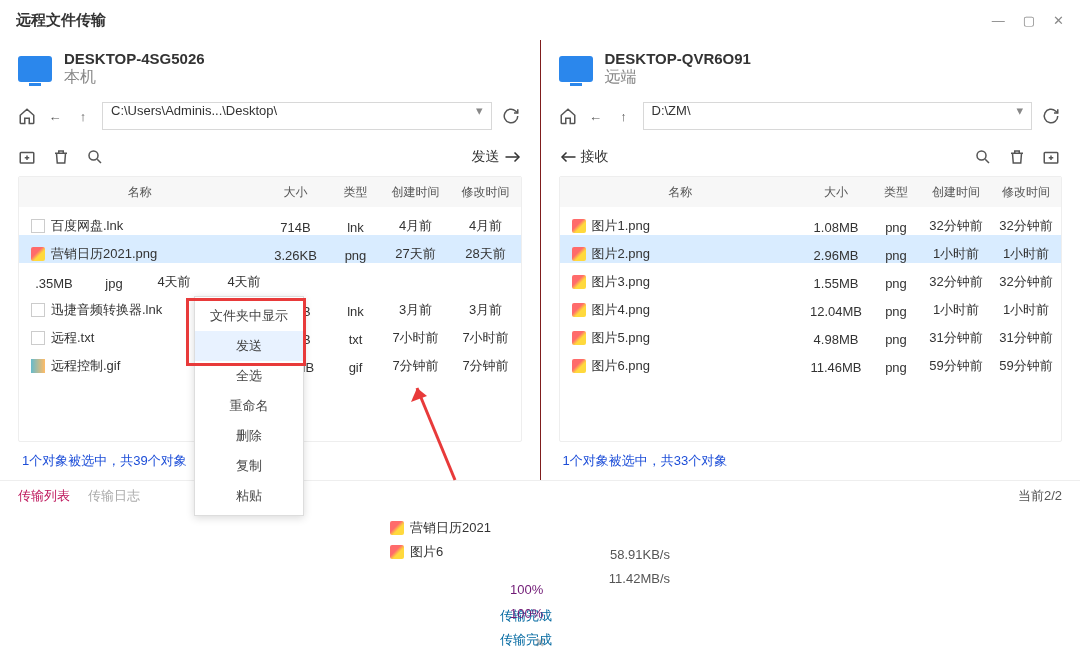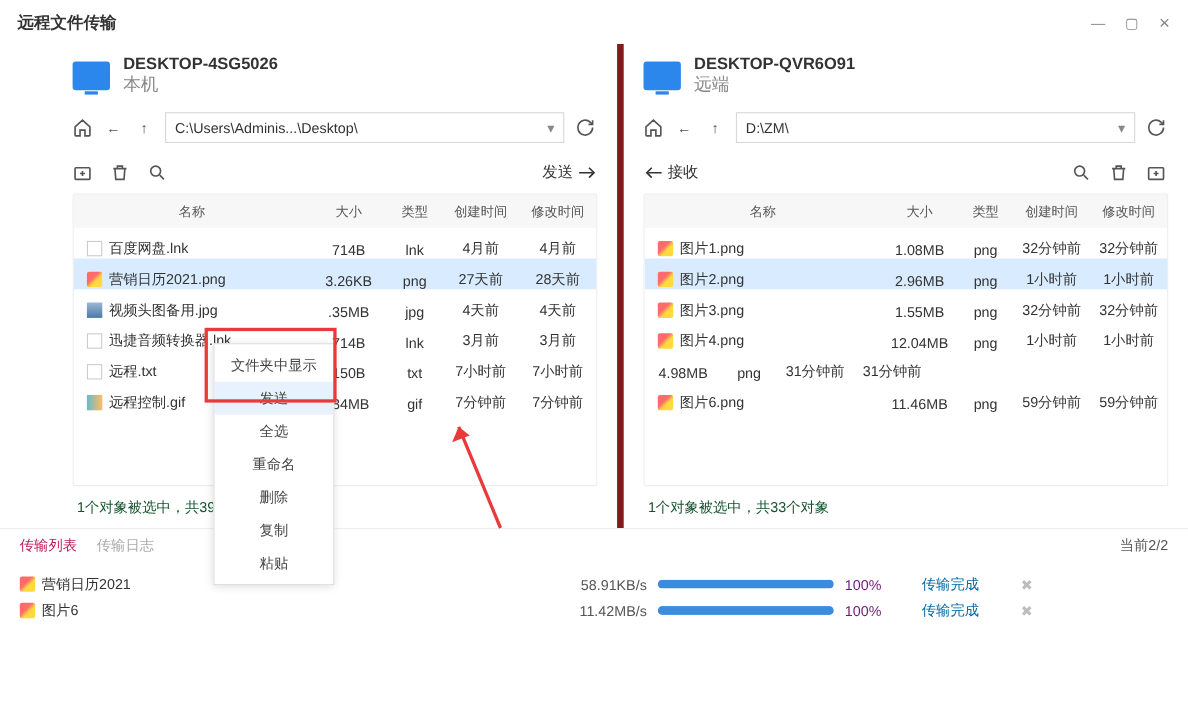"DESKTOP-4SG5026" .panels { padding-left: 48px -> none }
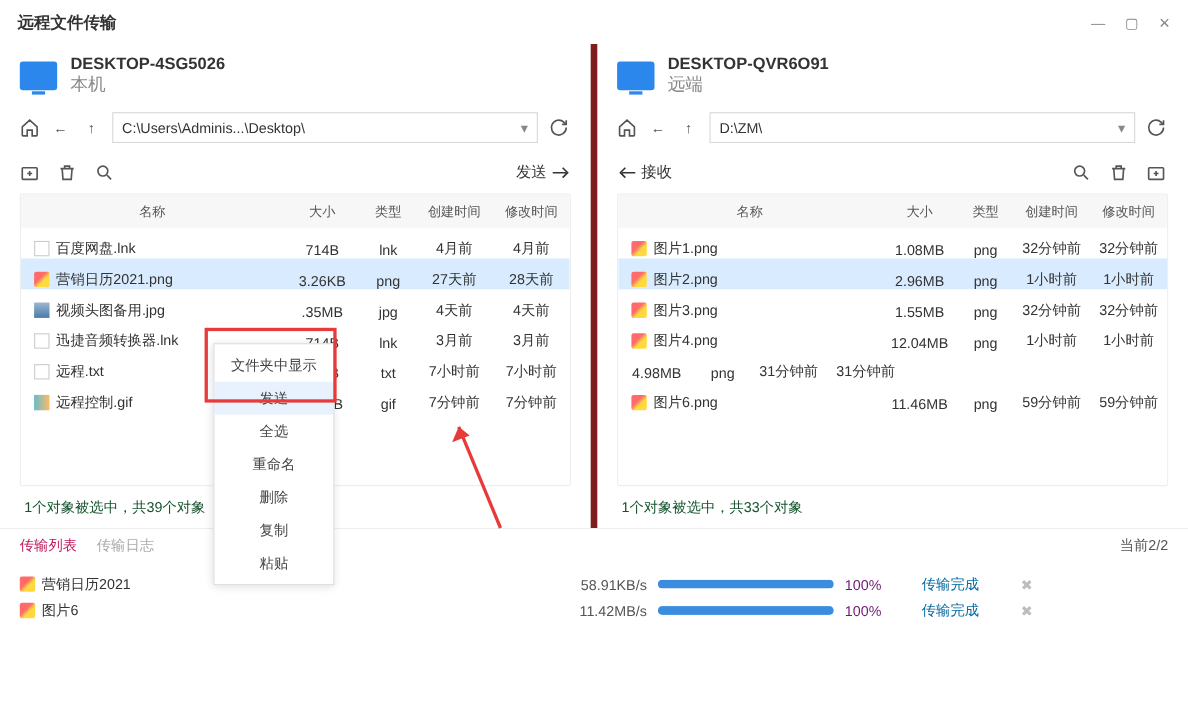"DESKTOP-QVR6O91" .panel + .panel { border-left: 6px solid #7f1d1d -> 1px solid #7f1d1d }
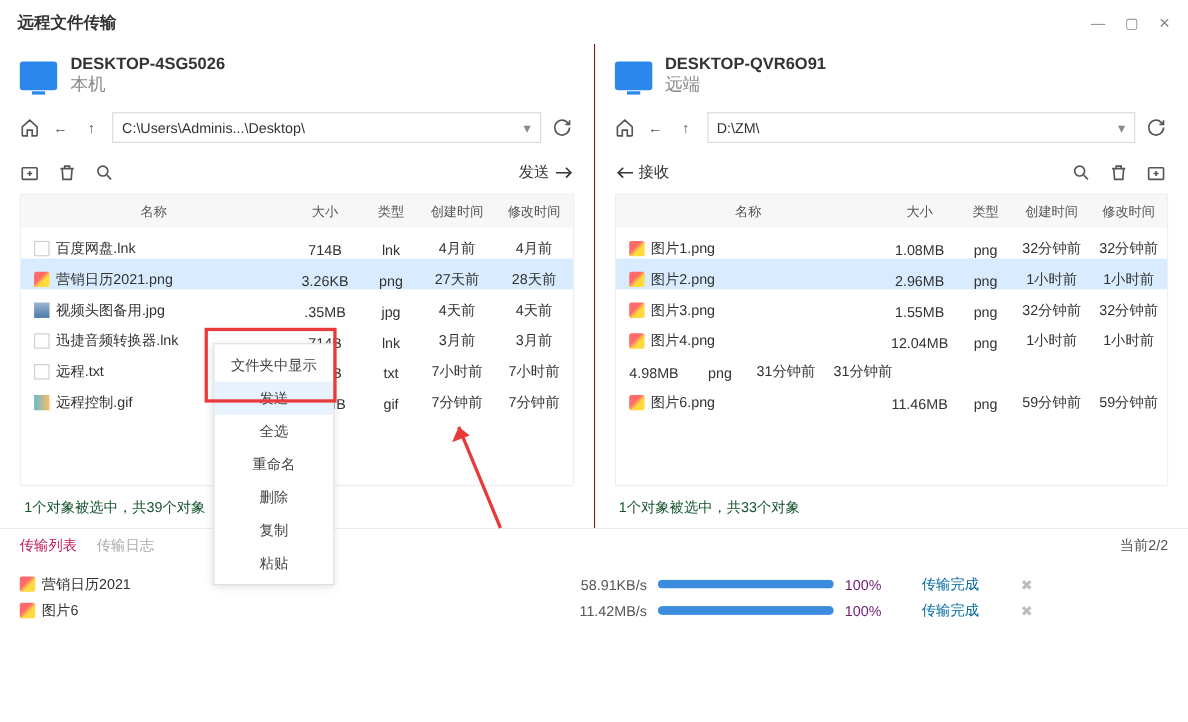"C:\Users\Adminis...\Desktop\" .path-box { align-items: center -> none }
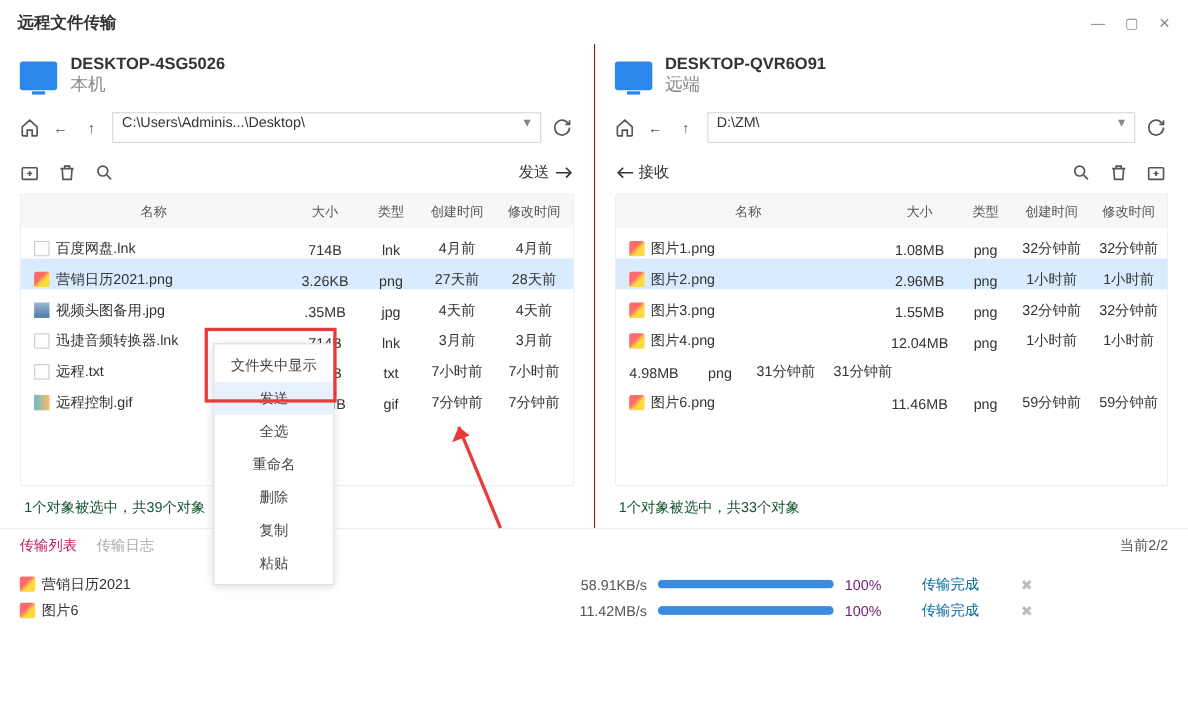"视频头图备用.jpg" div.c-name { html: <div> <span></span> <span>视频头图备用.jpg</span> </div> -> none }
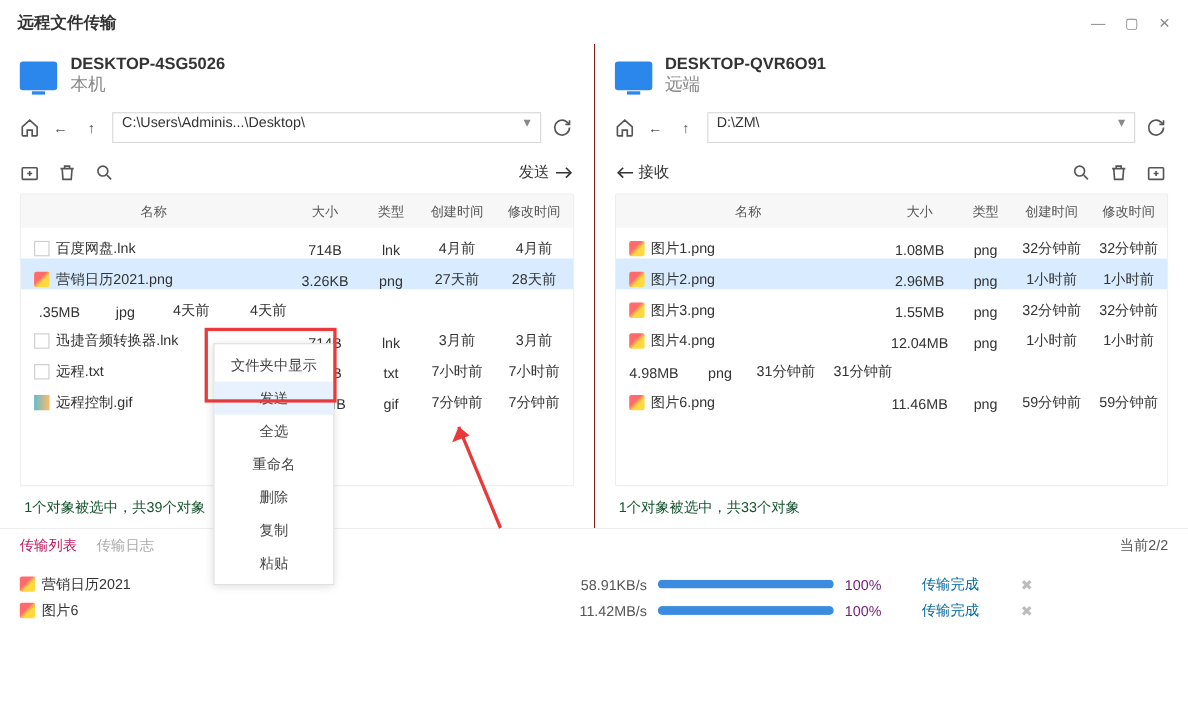"文件夹中显示" div.ctx-menu { top: 312px -> 296px }
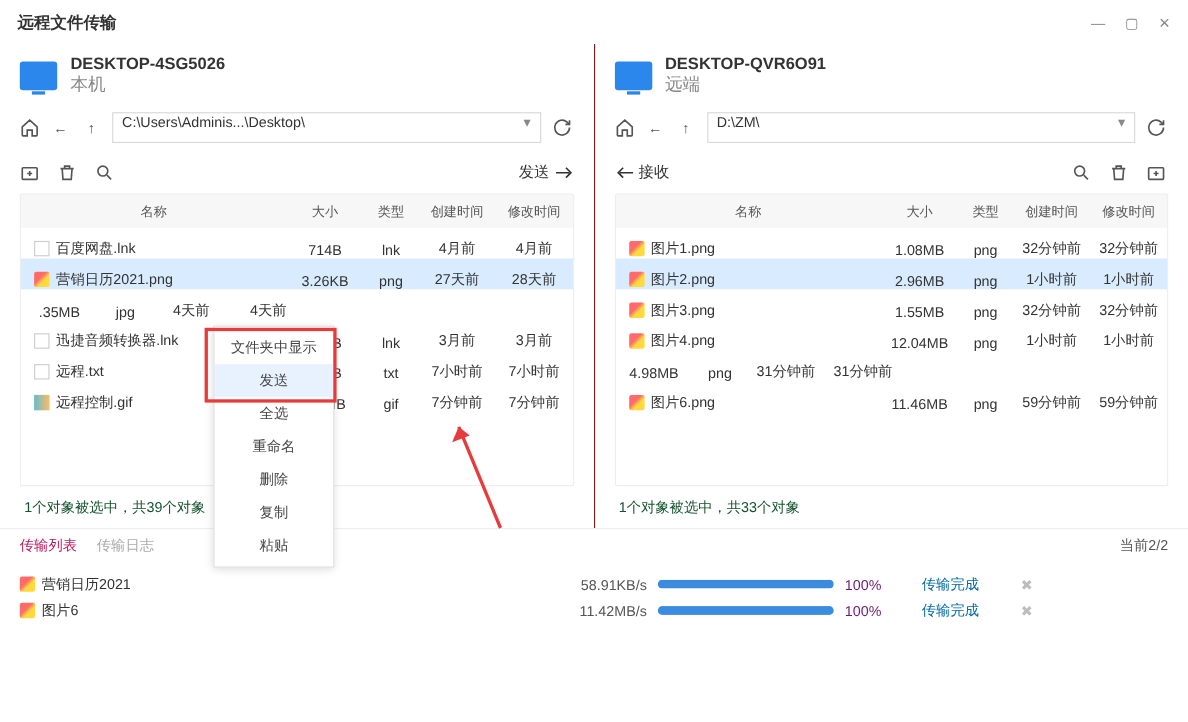"图片5.png" div.c-name { html: none -> <div> <span></span> <span>图片5.png</span> </div> }
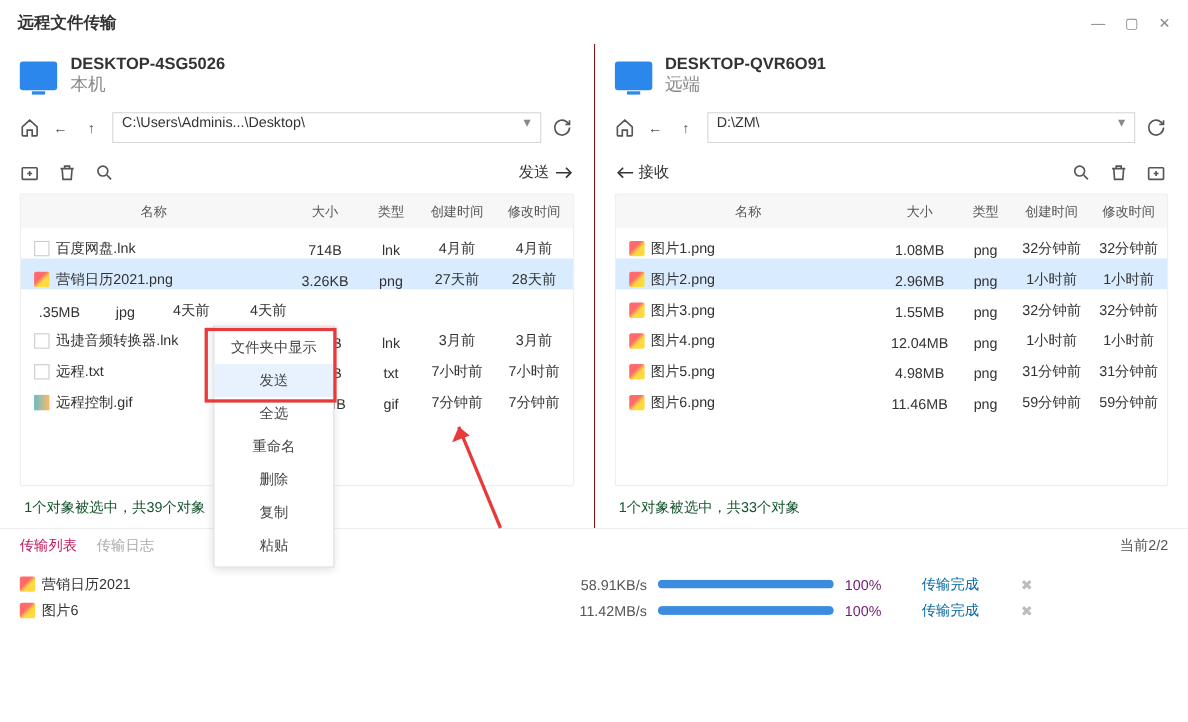"1个对象被选中，共39个对象" .status { color: #14532d -> #1d4ed8 }
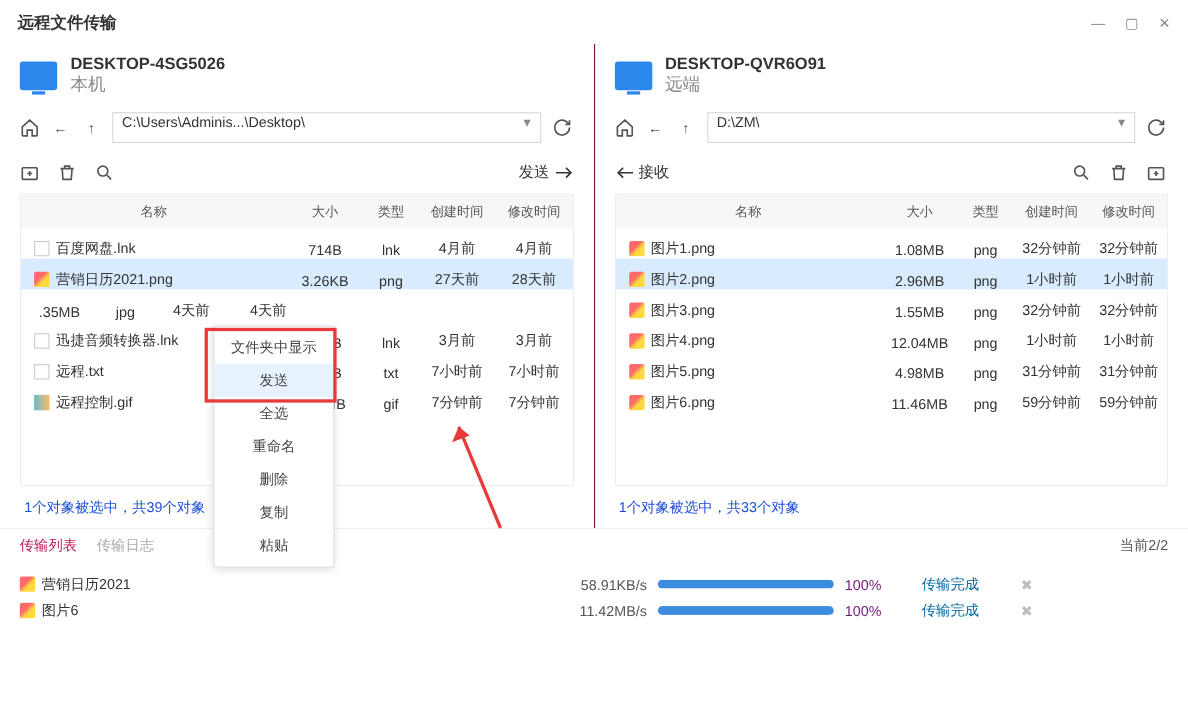"营销日历2021" .transfer-row { flex-direction: none -> column }
